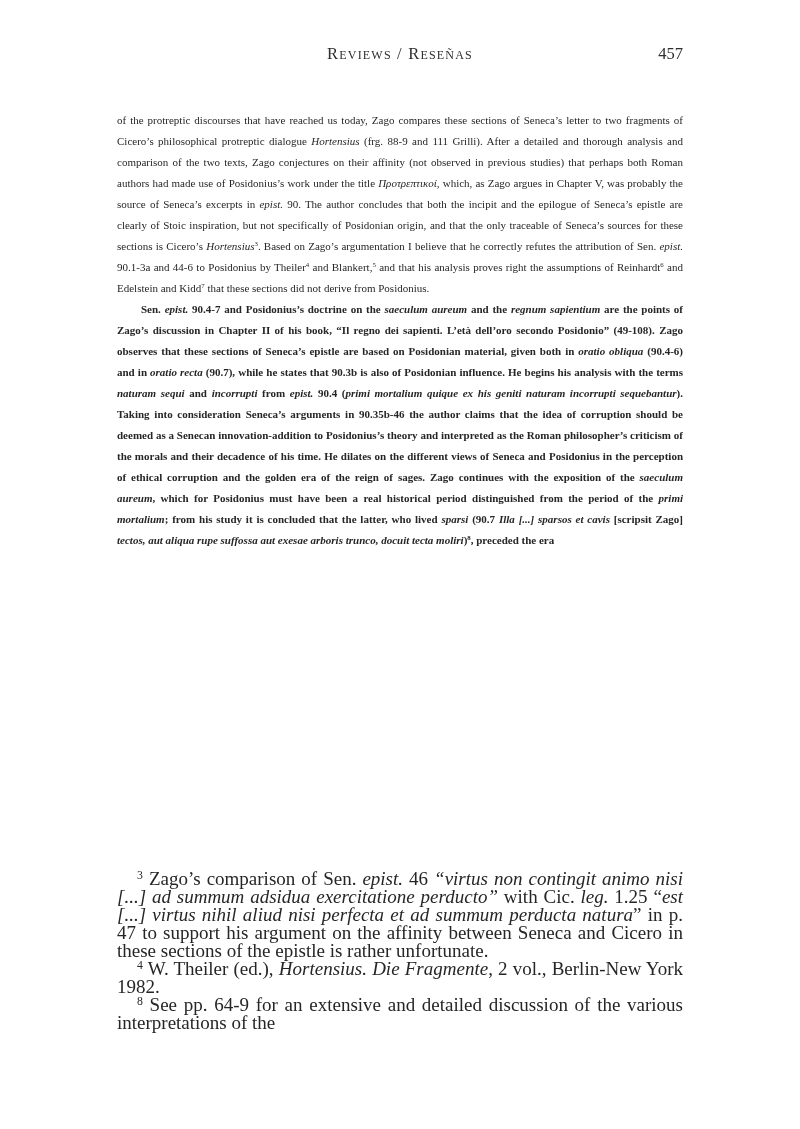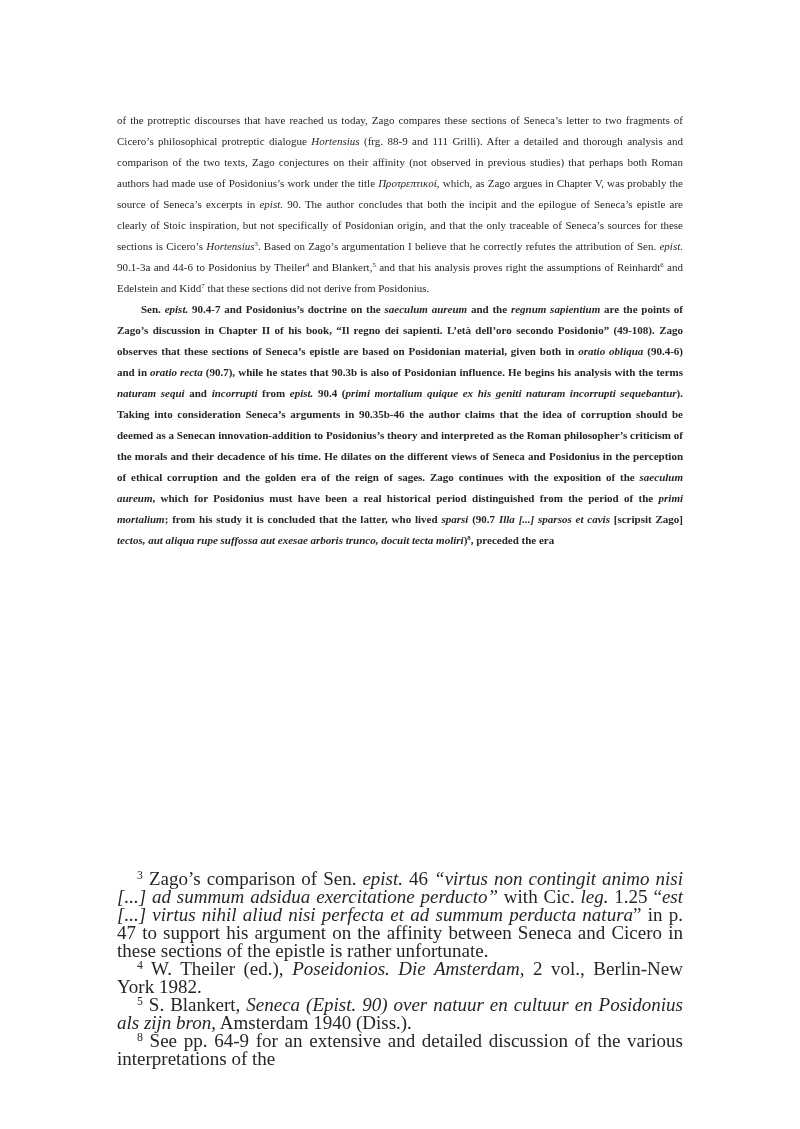"Reviews / Reseñas" div.running-head { html: none -> <div> <div>Reviews / Reseñas</div> <div>457</div> </div> }
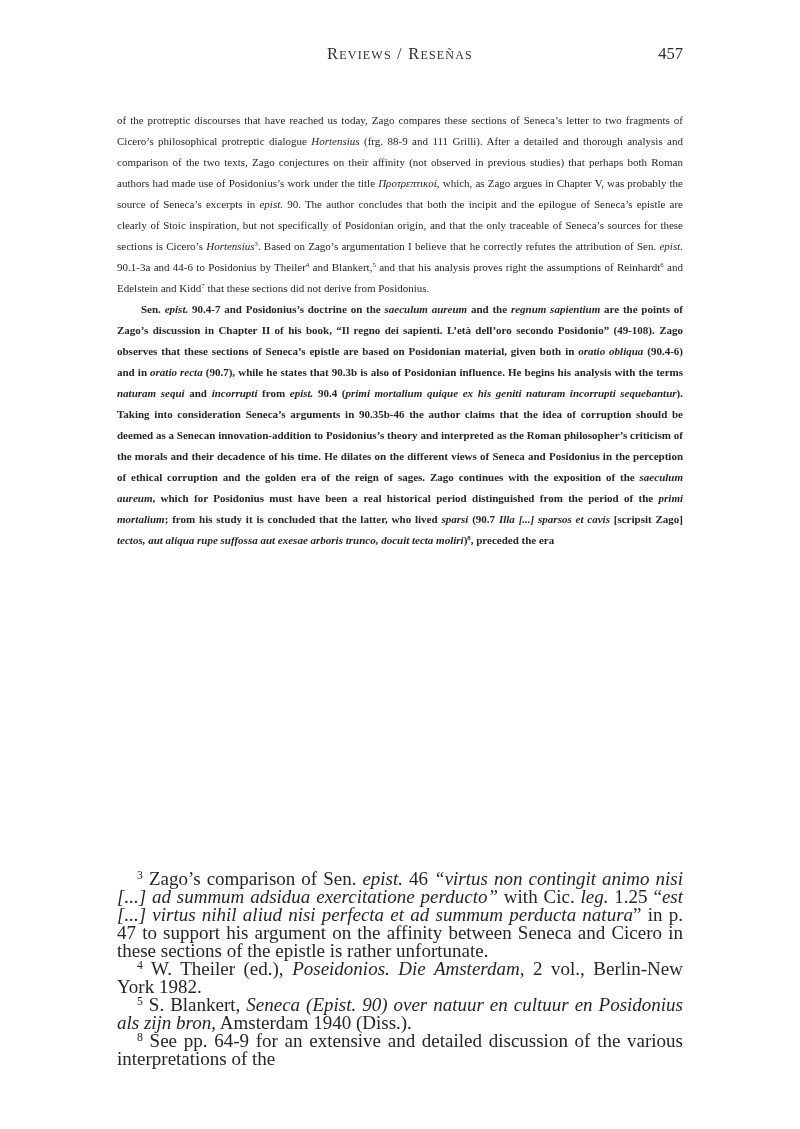"Poseidonios. Die Amsterdam" i { text: Poseidonios. Die Amsterdam -> Hortensius. Die Fragmente }
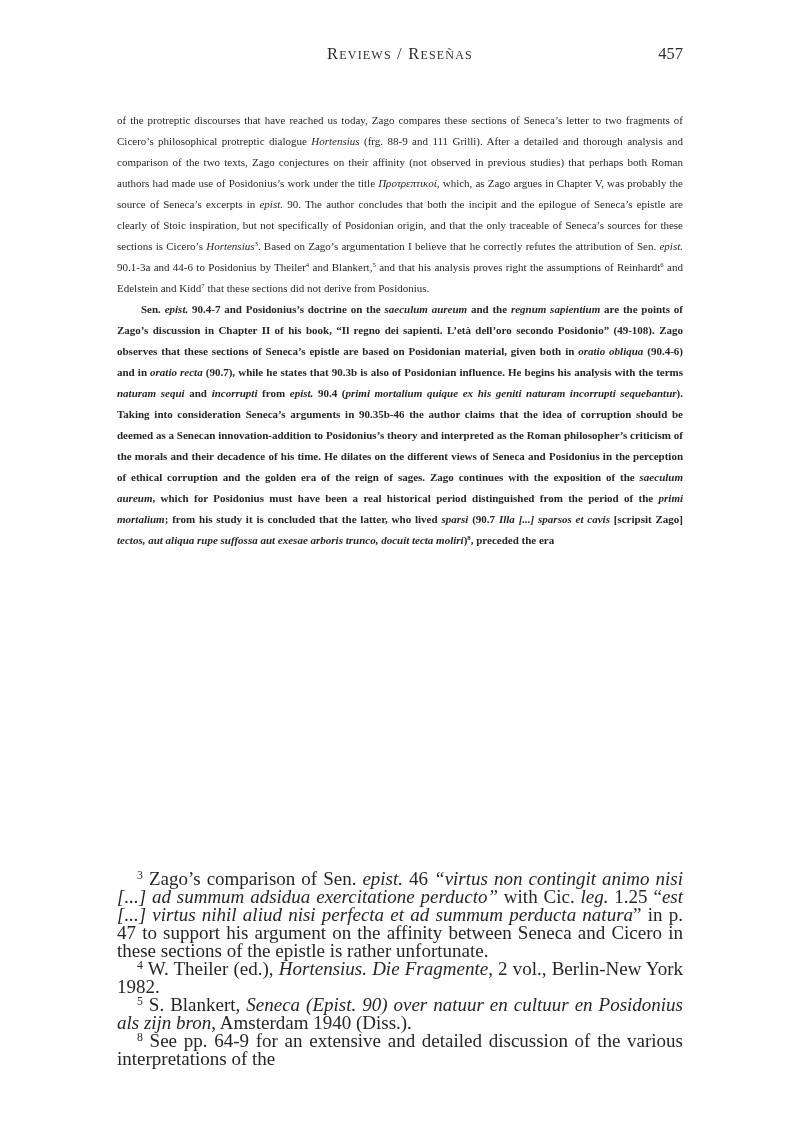"5 S. Blankert, Seneca (Epist." p.footnote { html: <p><sup>5</sup> S. Blankert, <i>Seneca (Epist. 90) over natuur en cultuur en Posidonius als zijn bron</i>, Amsterdam 1940 (Diss.).</p> -> none }
